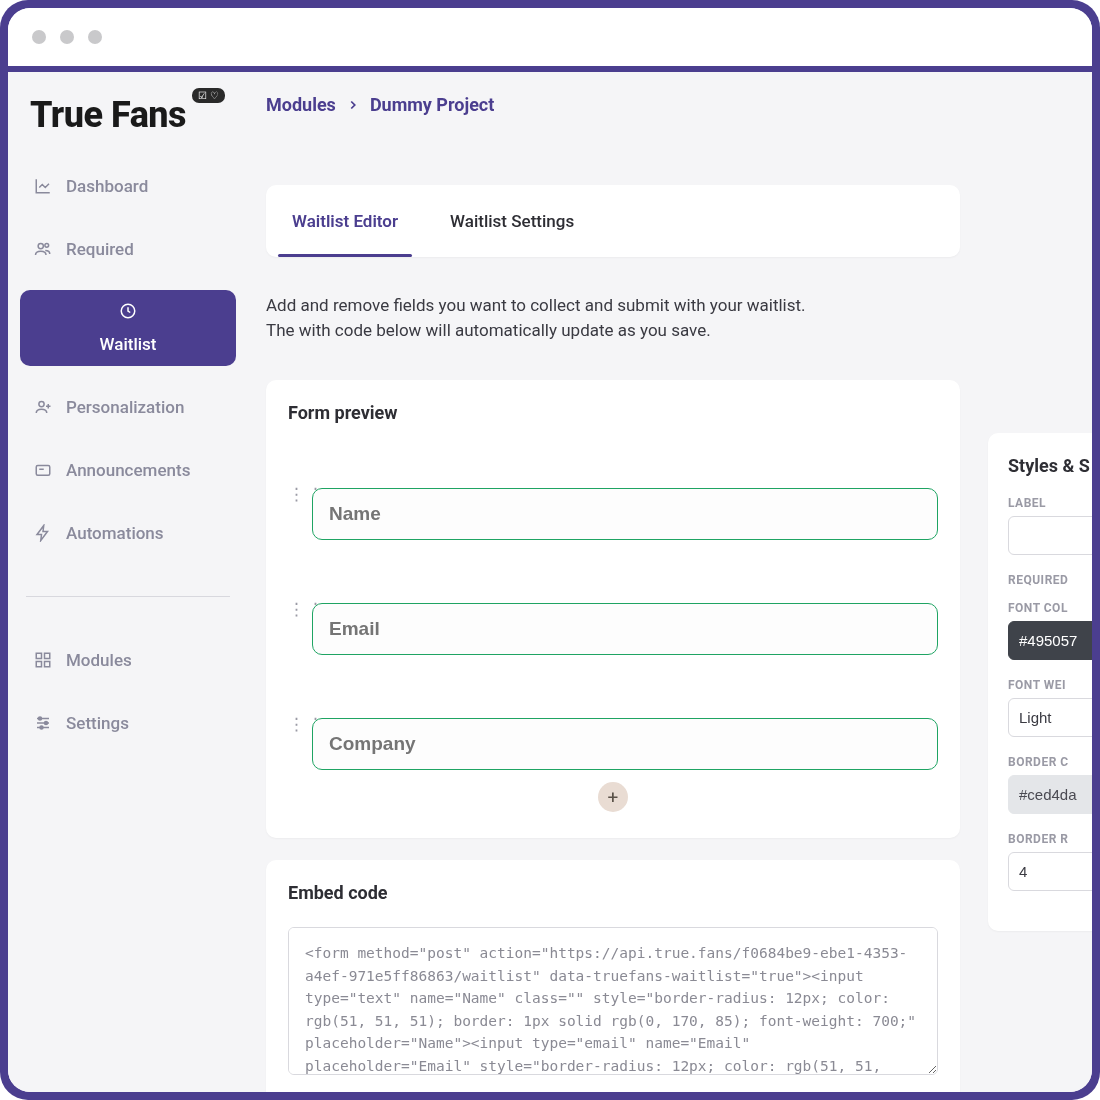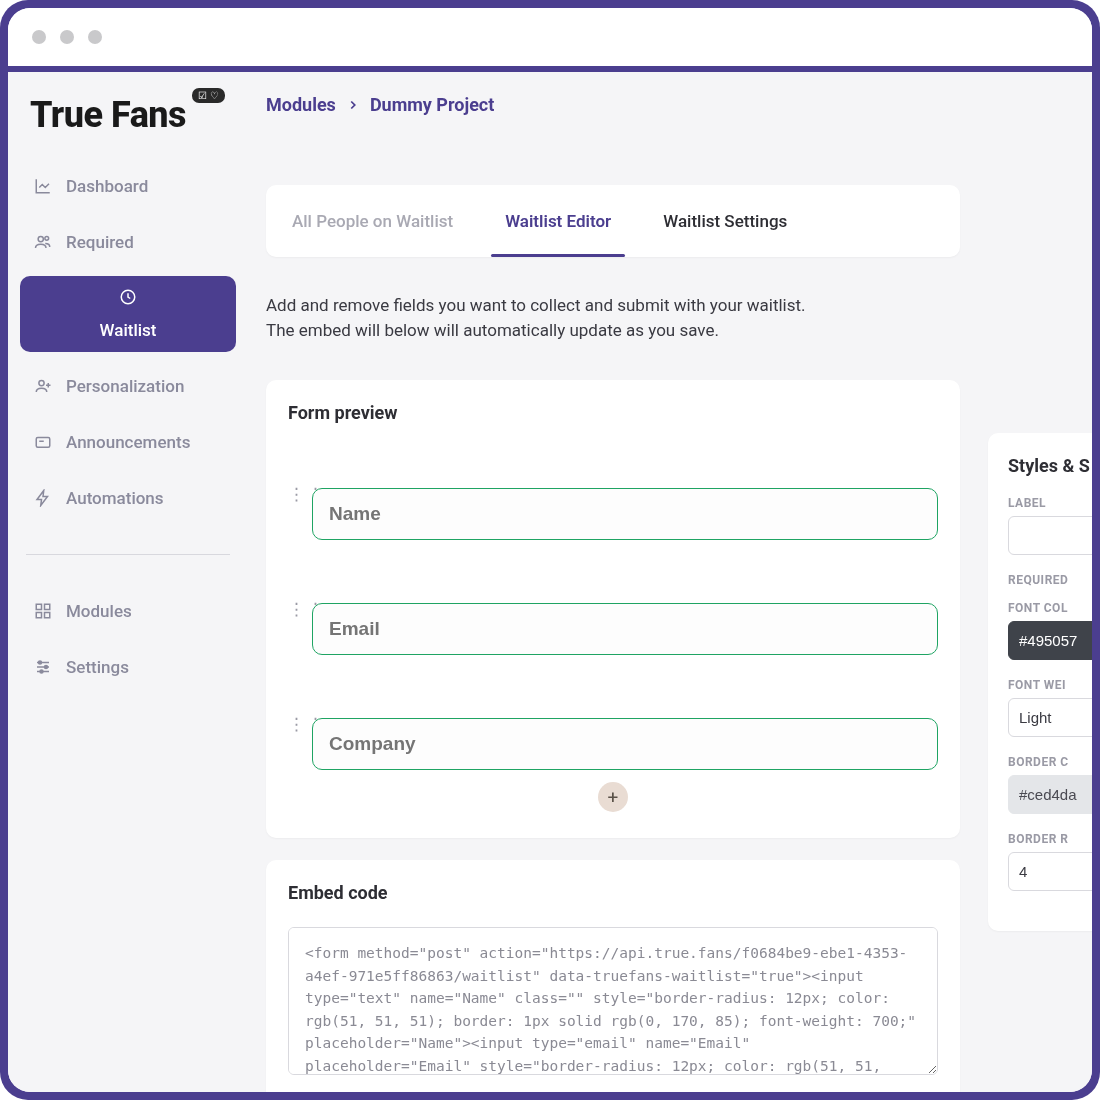"Dashboard" .nav { gap: 12px -> 19px }
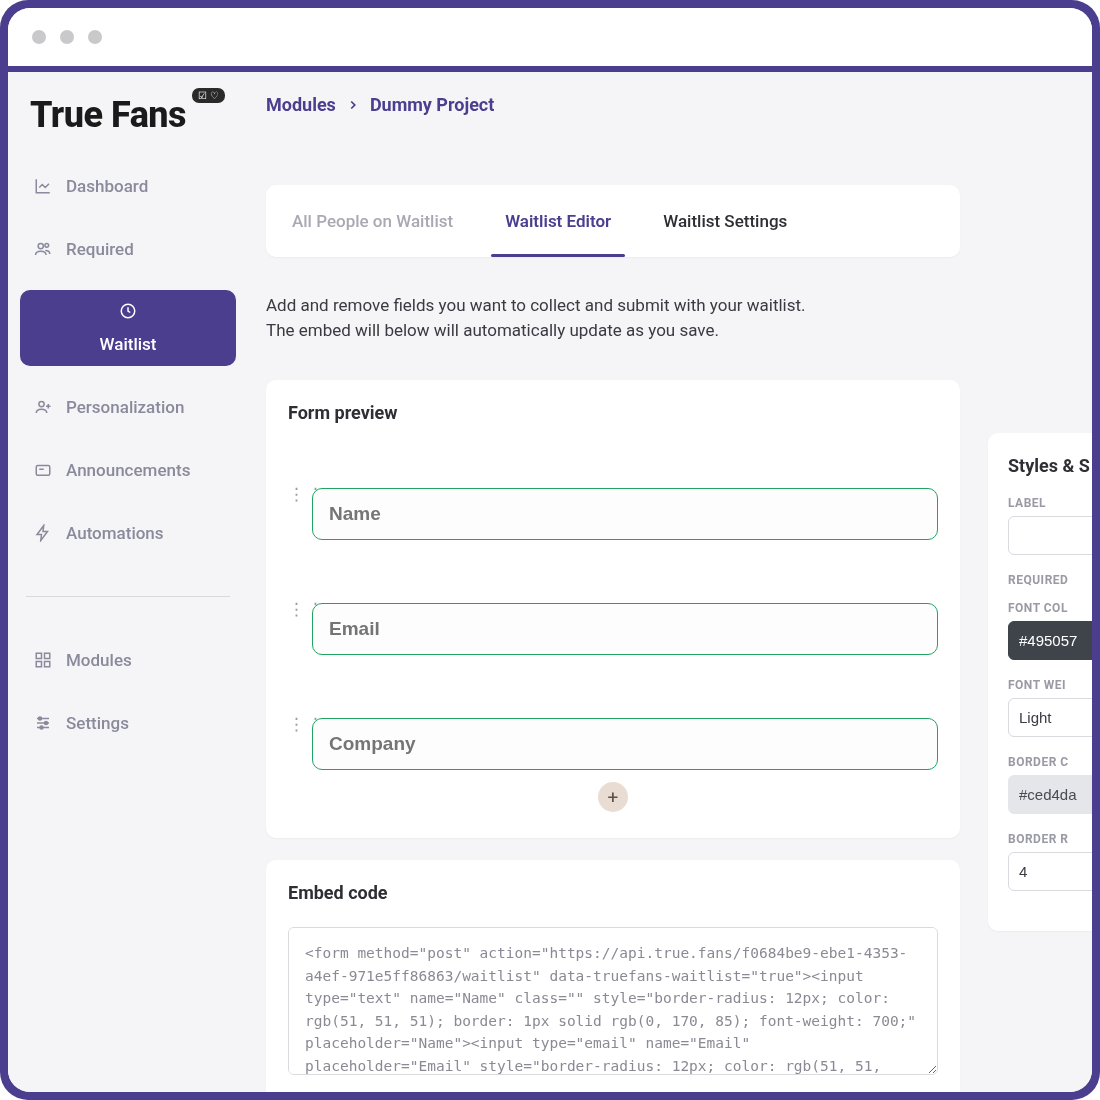"All People on Waitlist" div.tab { html: <div> <span>All People on Waitlist</span> </div> -> none }
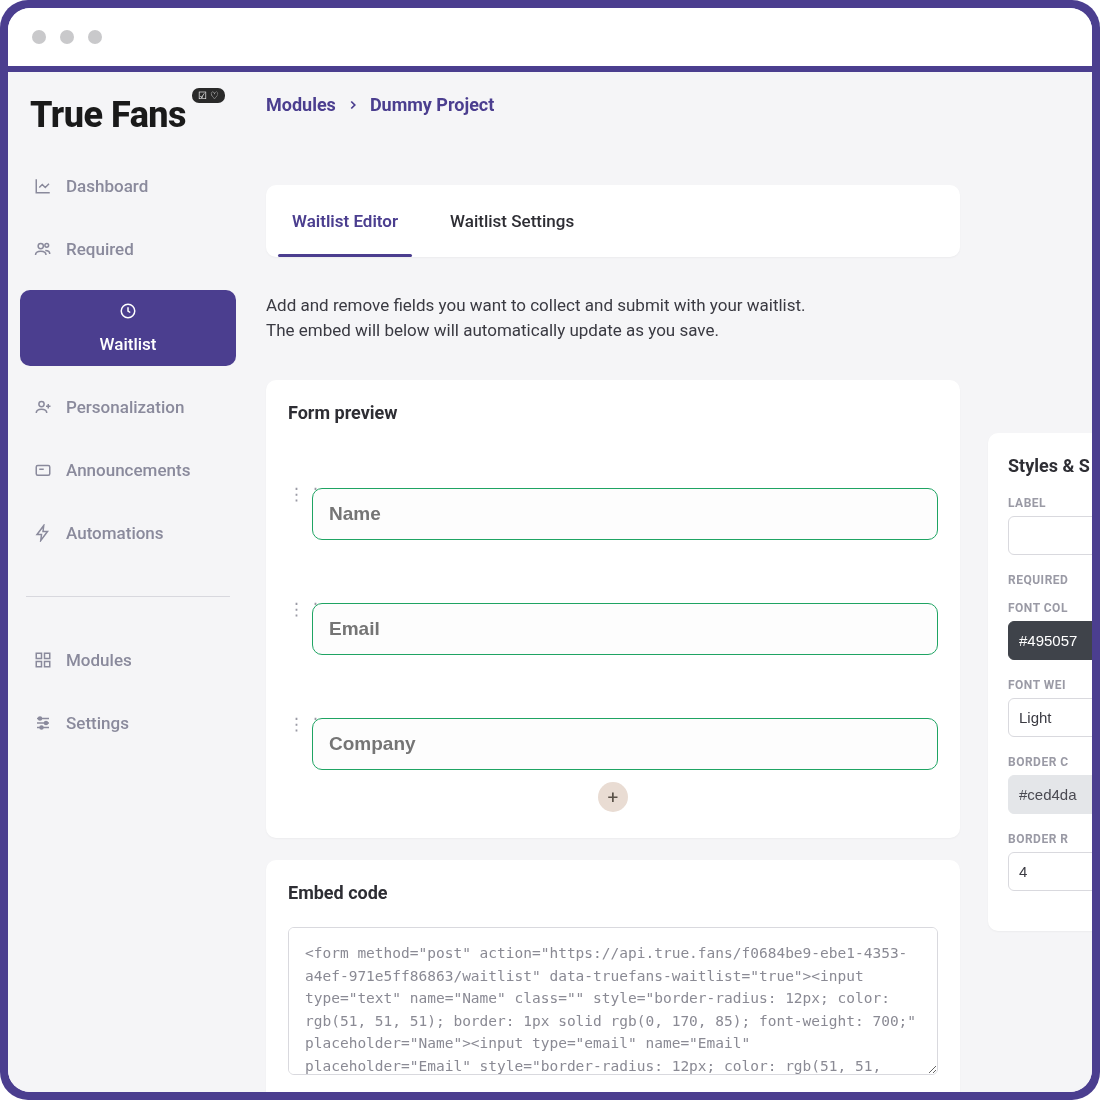"The embed will below will" span { text: embed will -> with code }
